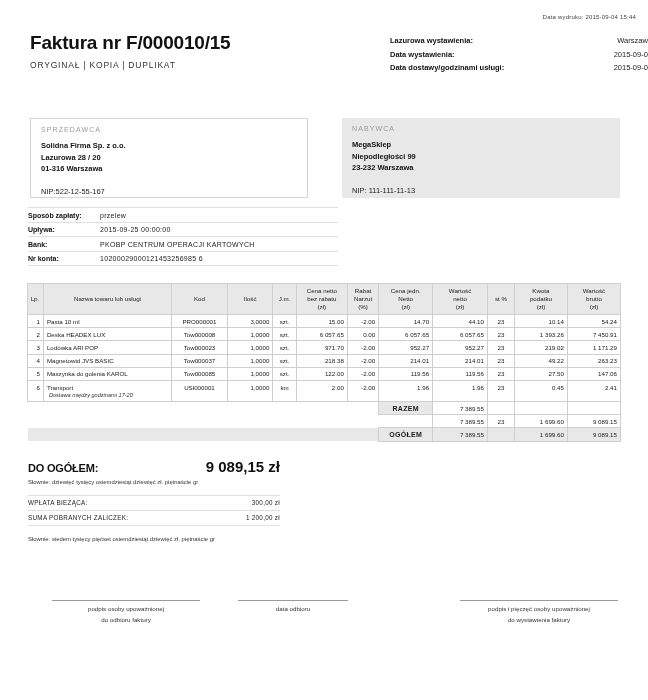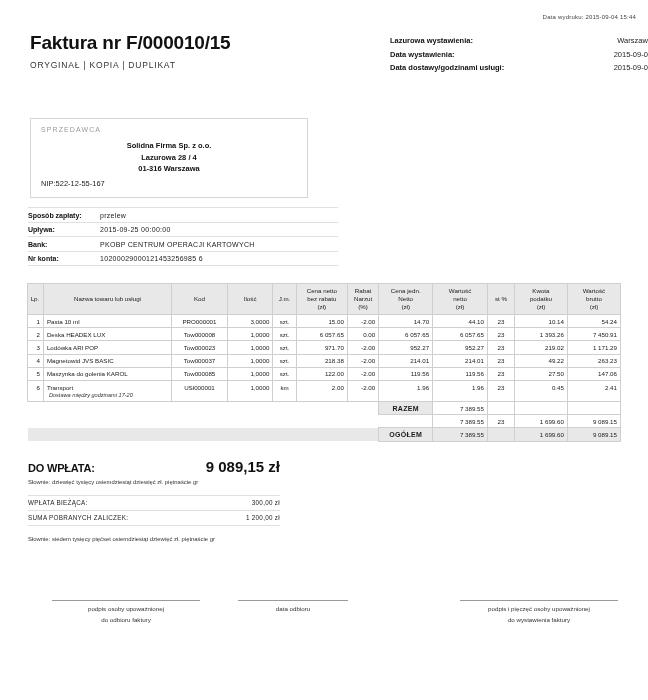"Solidna Firma Sp. z o.o." .party-line { text-align: center -> none }
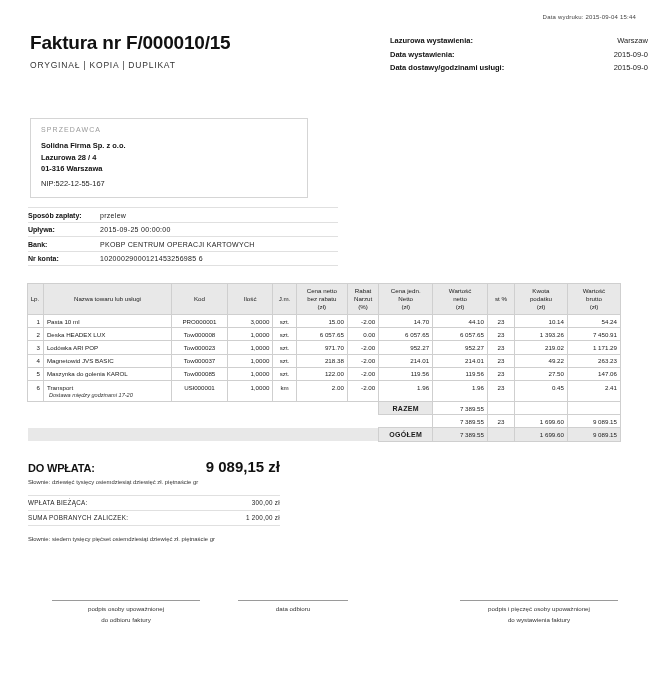"MegaSklep" div.party { html: none -> <div> <div>NABYWCA</div> <div>MegaSklep</div> <div>Niepodległości 99</div> <div>23-232 Warszawa</div> <div>NIP: 111-111-11-13</div> </div> }
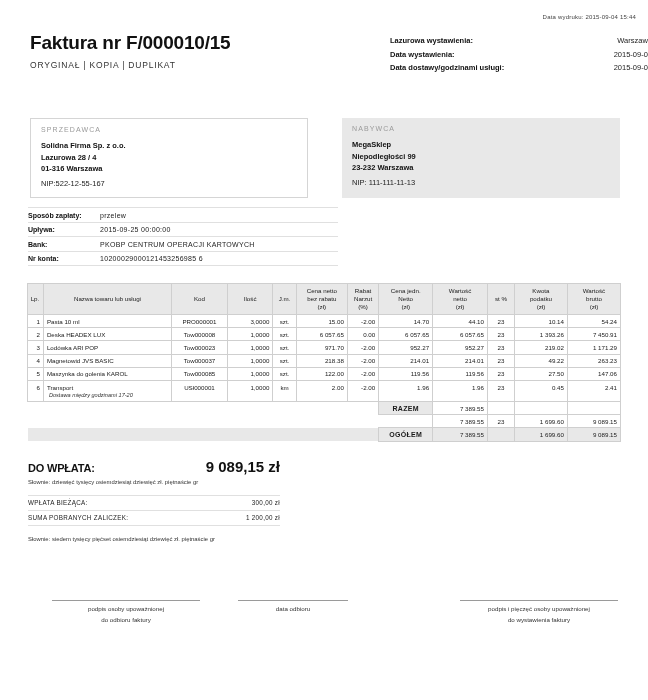"Lazurowa 28 / 4" div.party-line { text: 4 -> 20 }
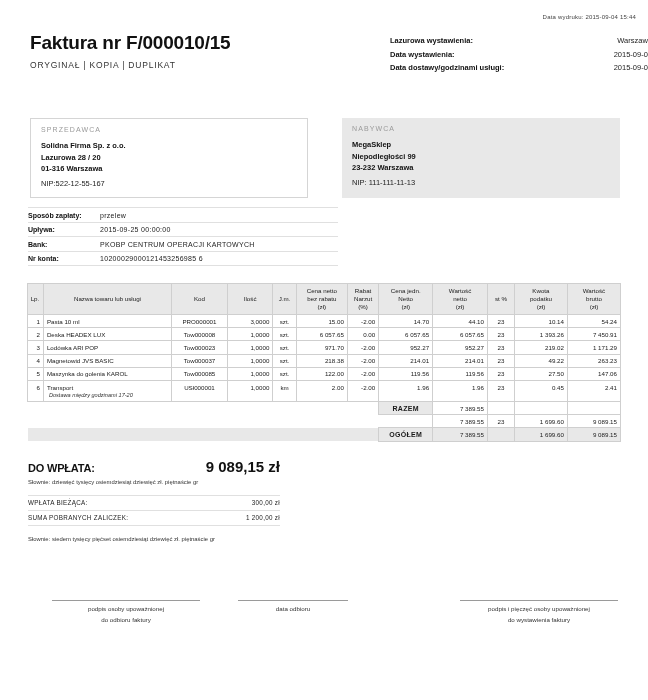"NIP:522-12-55-167" .party-nip { margin-top: 4px -> 12px }
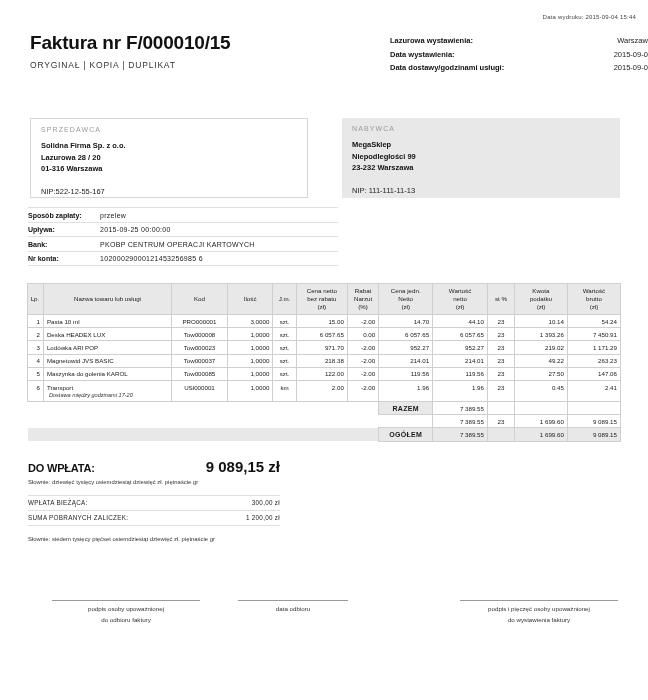"DO WPŁATA:" span.big-label { text: WPŁATA -> OGÓŁEM }
